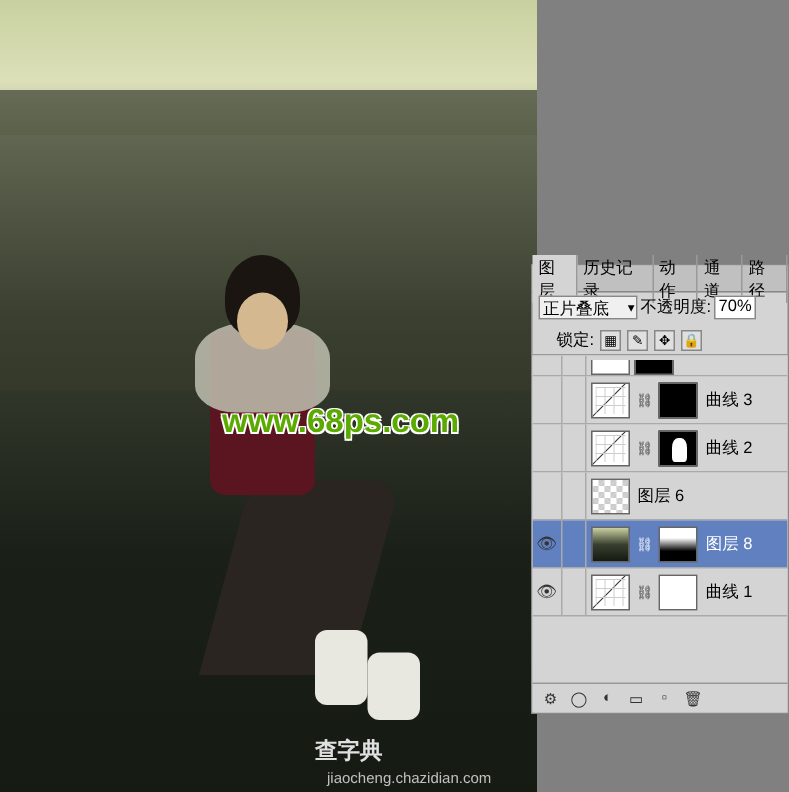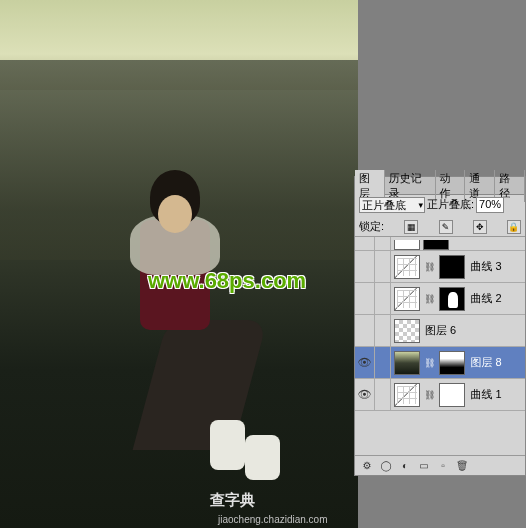"正片叠底:" span { text: 正片叠底 -> 不透明度 }
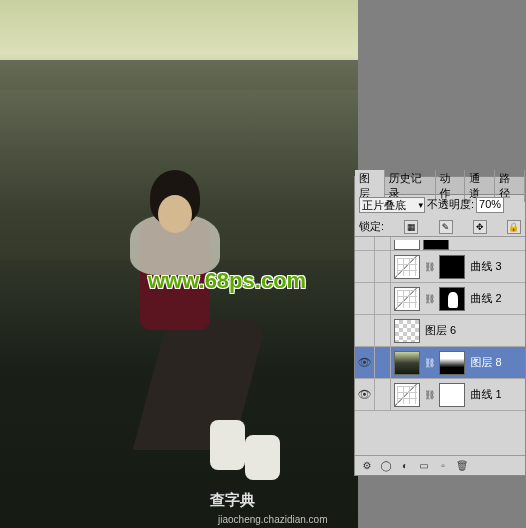"锁定:" .lock-row { justify-content: space-between -> none; padding: 2px 4px -> 2px 16px }
